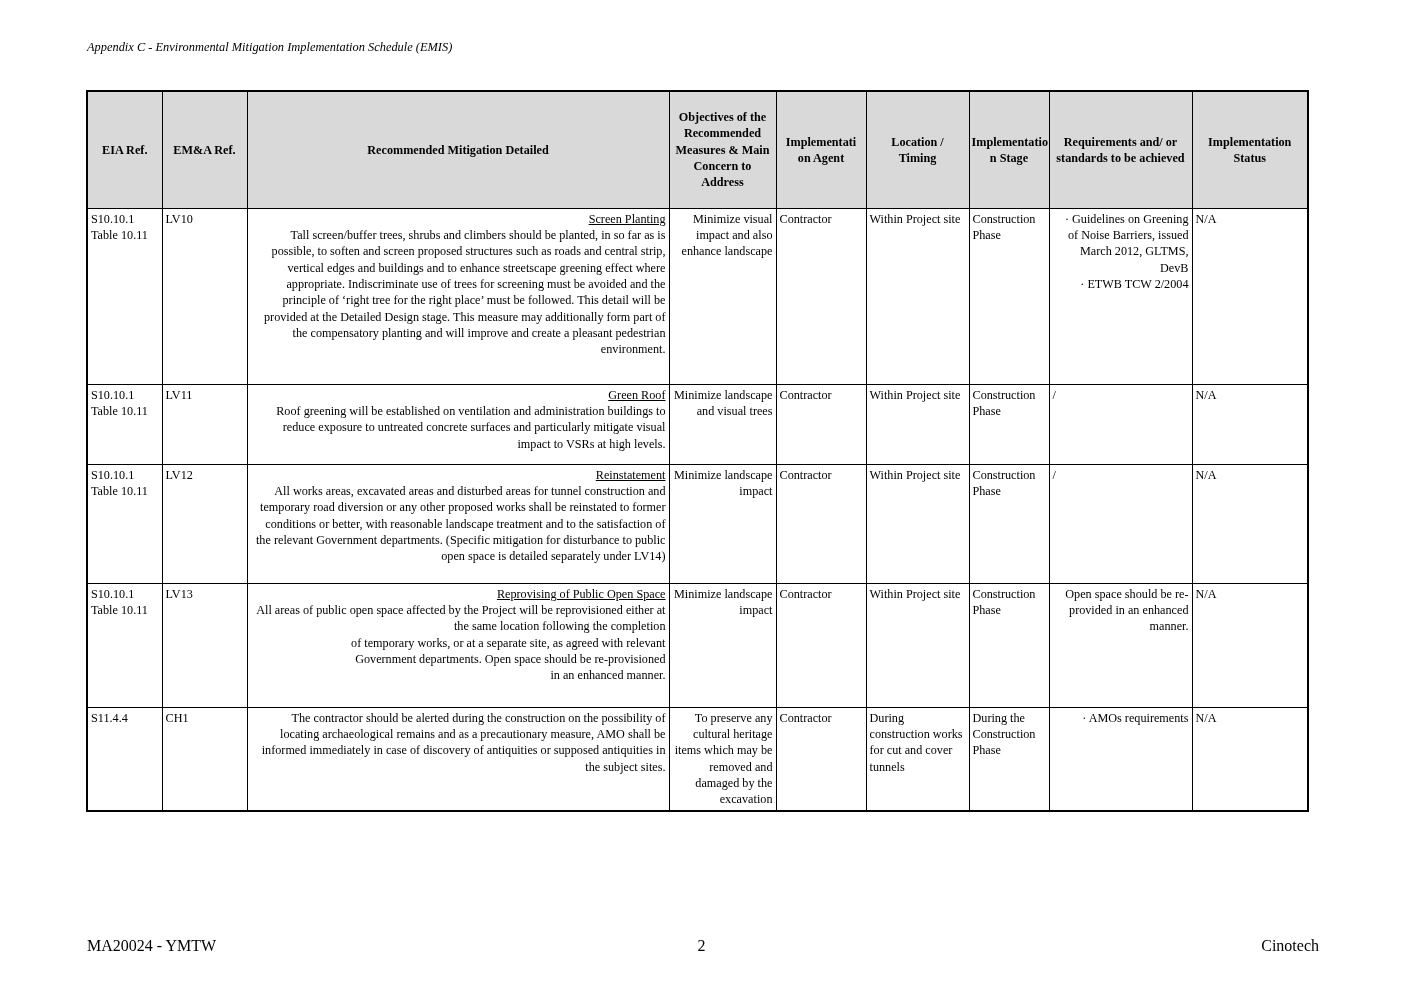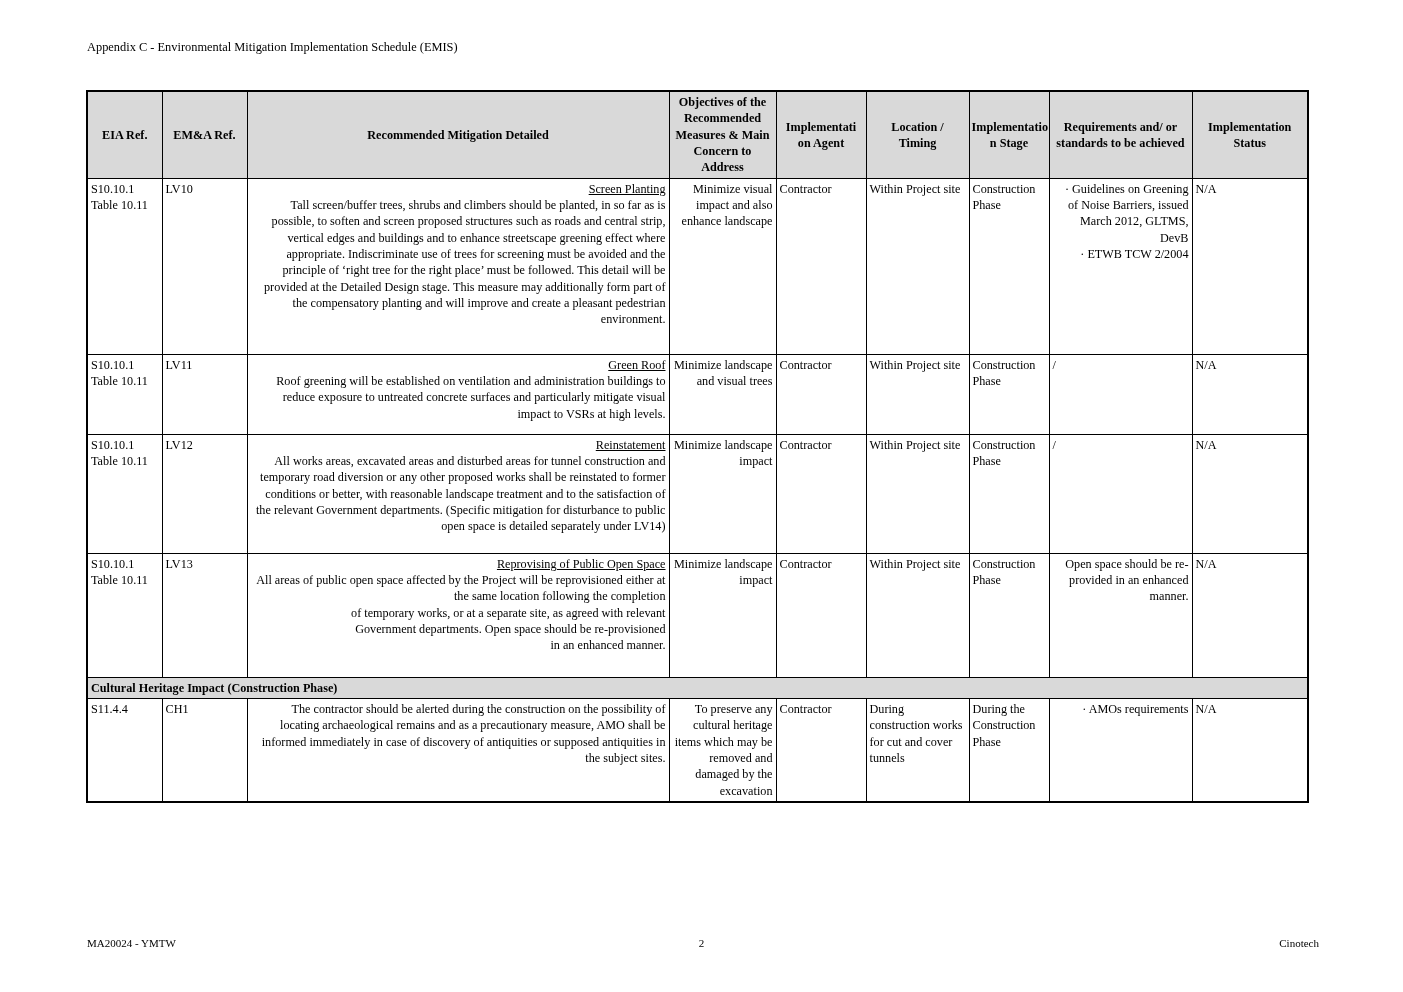"Appendix C - Environmental Mitigation" .page-header { font-style: none -> italic }
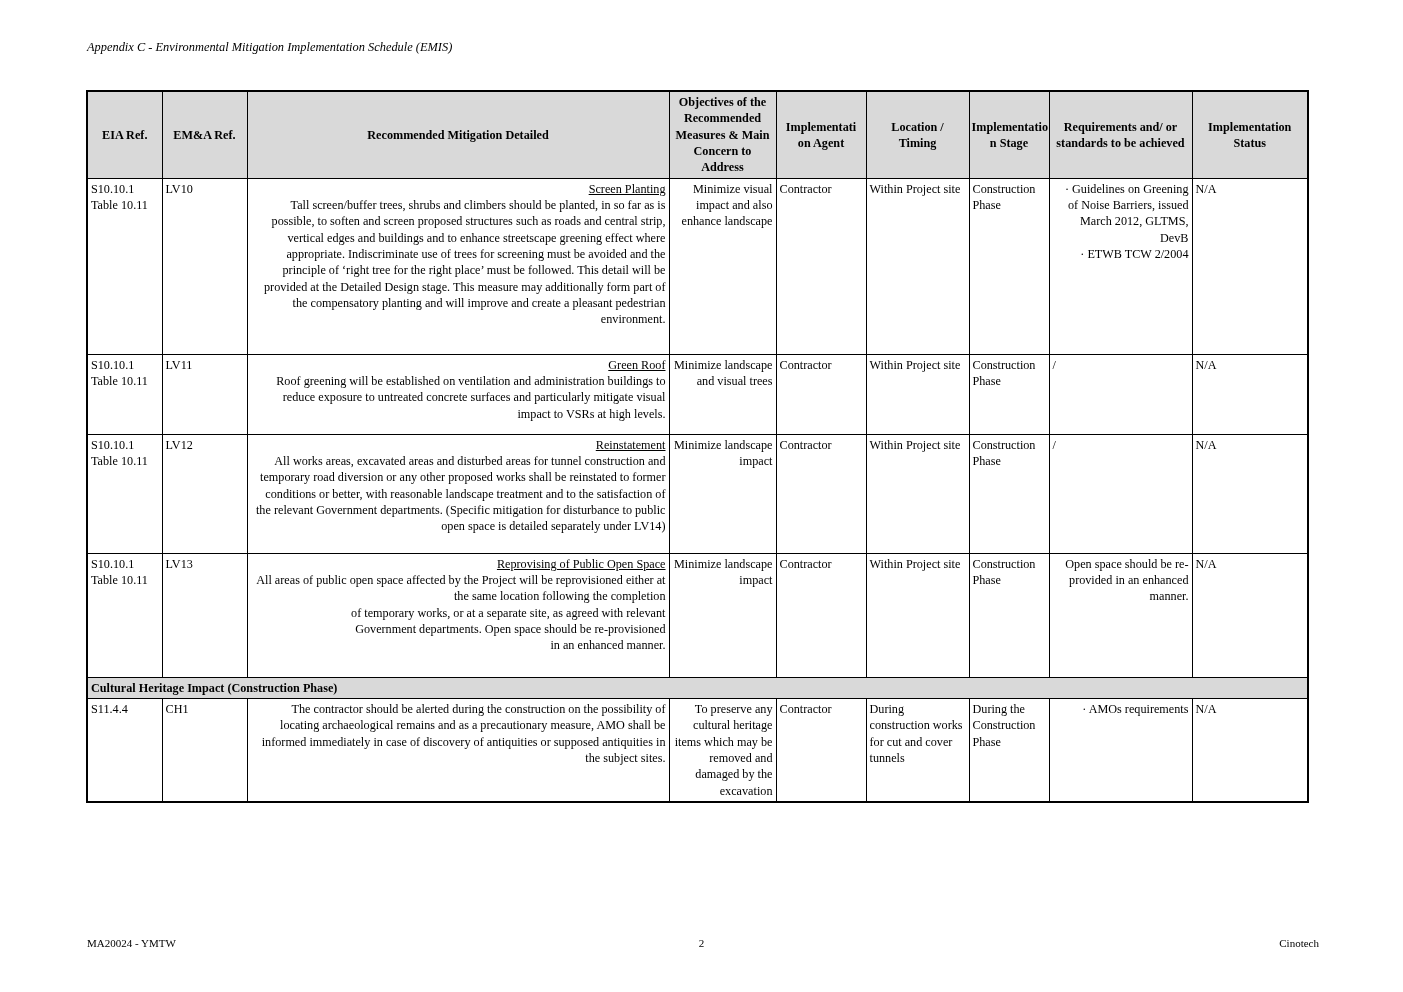"Objectives of the Recommended Measures" table.emis th { padding: 2px 2px -> 17px 2px }
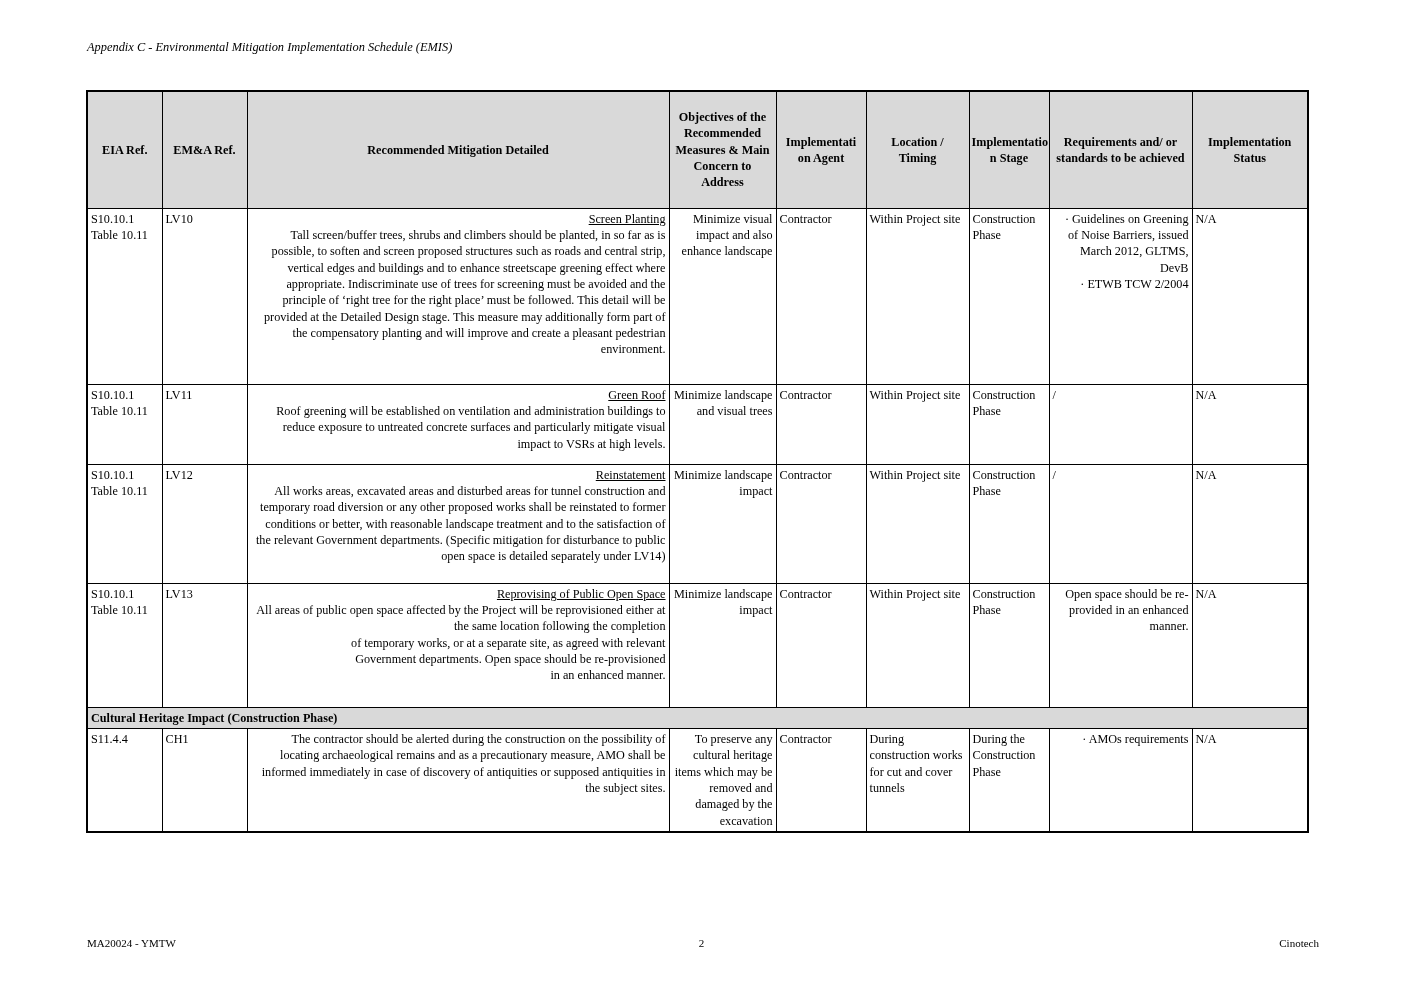"Cultural Heritage Impact (Construction" tr.rs { html: <tr> <td>Cultural Heritage Impact (Construction Phase)</td> </tr> -> none }
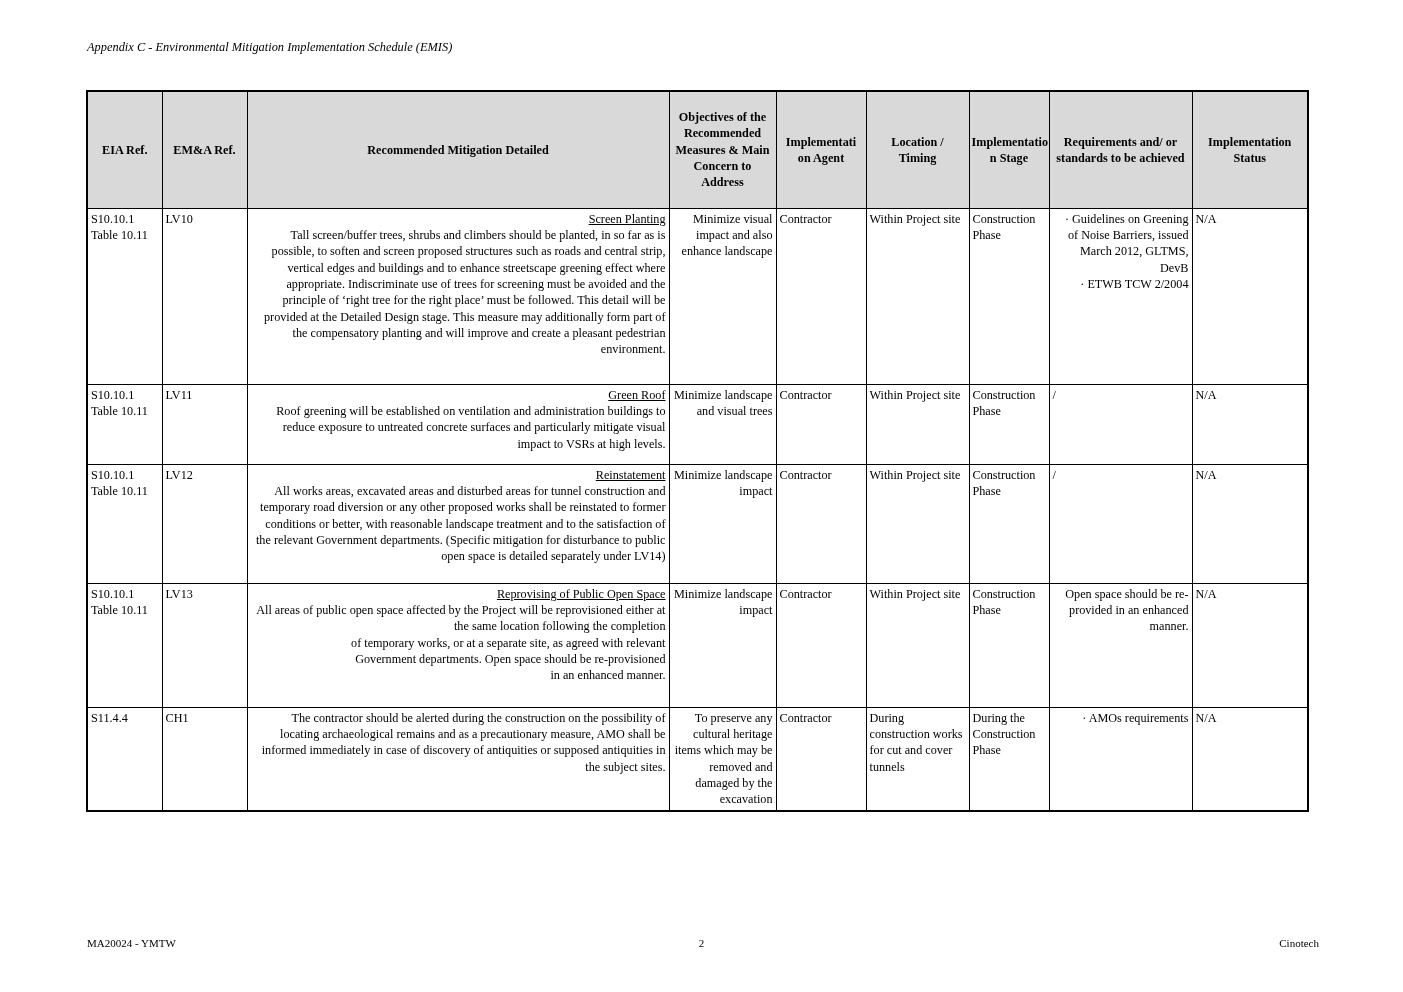"MA20024 - YMTW" .footer-item { font-size: 11px -> 16px }
